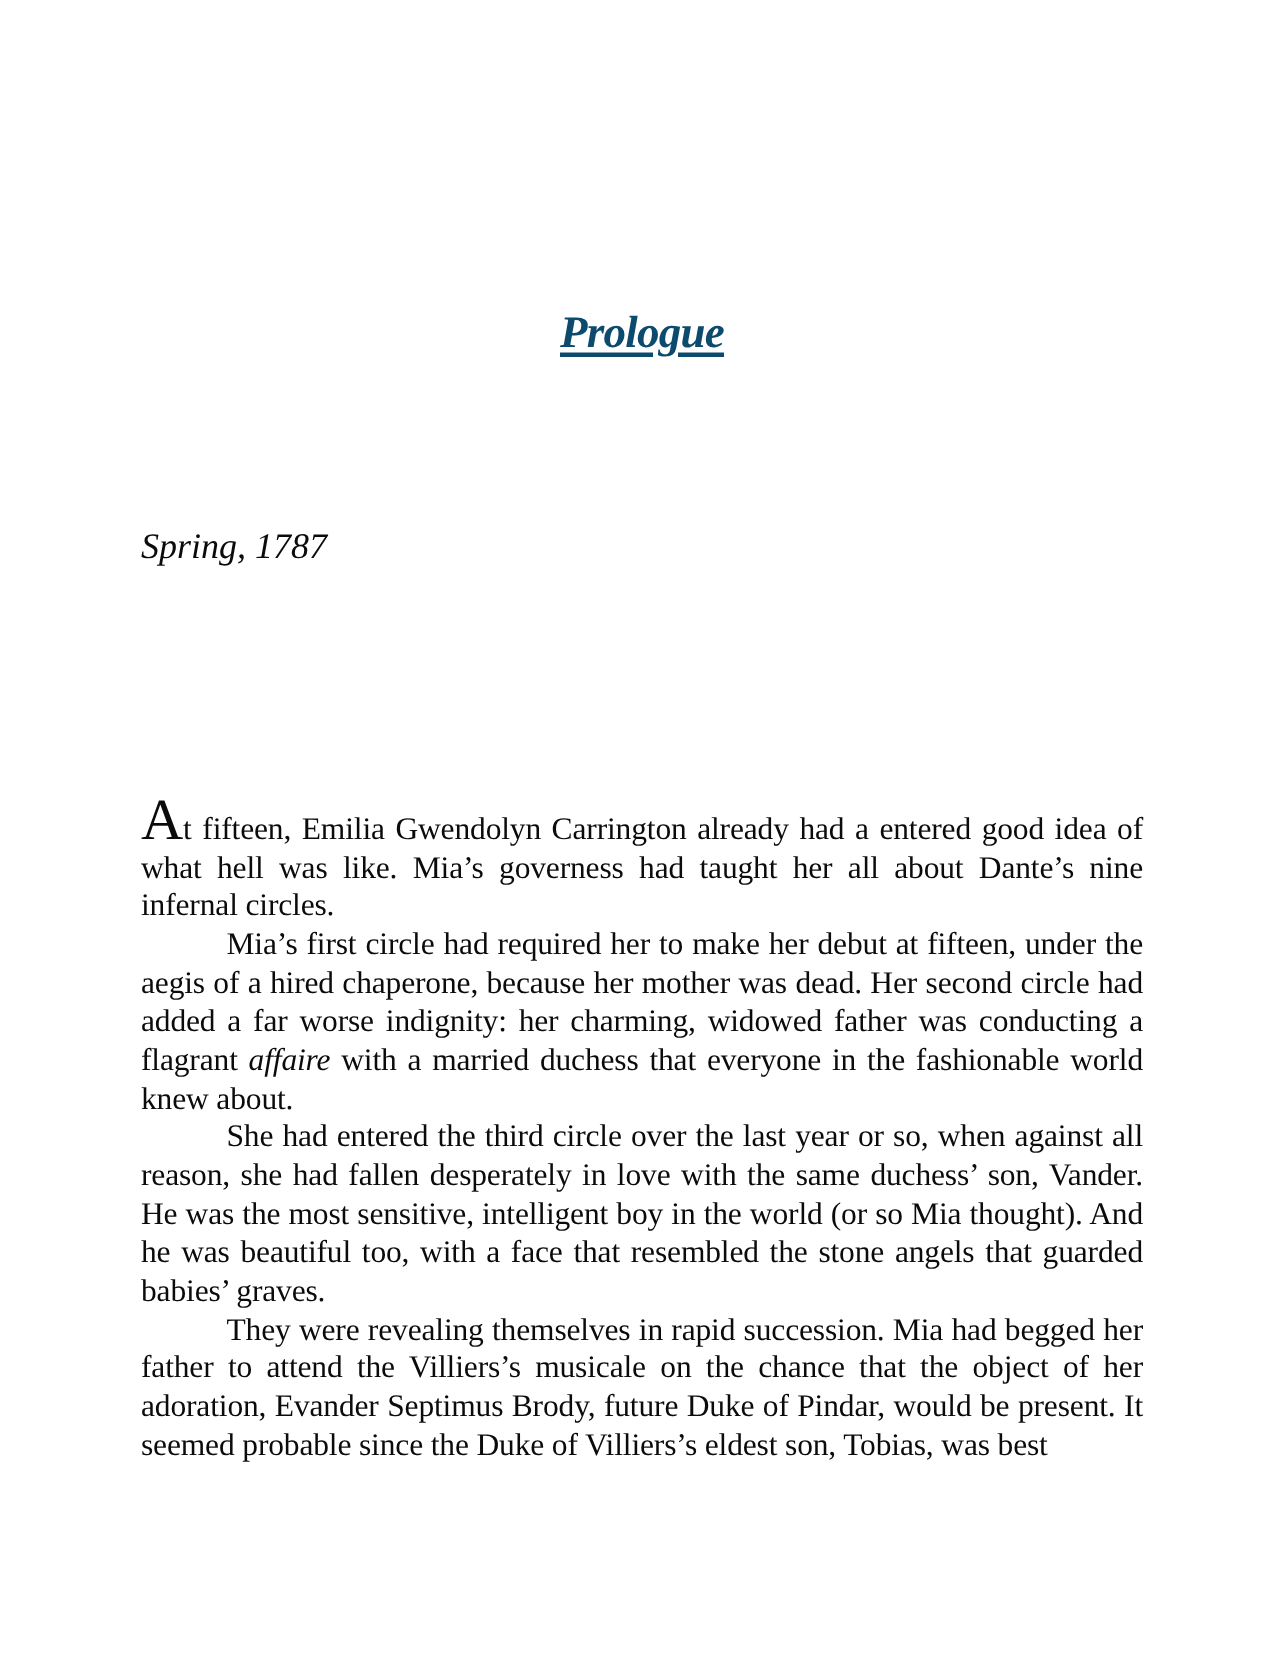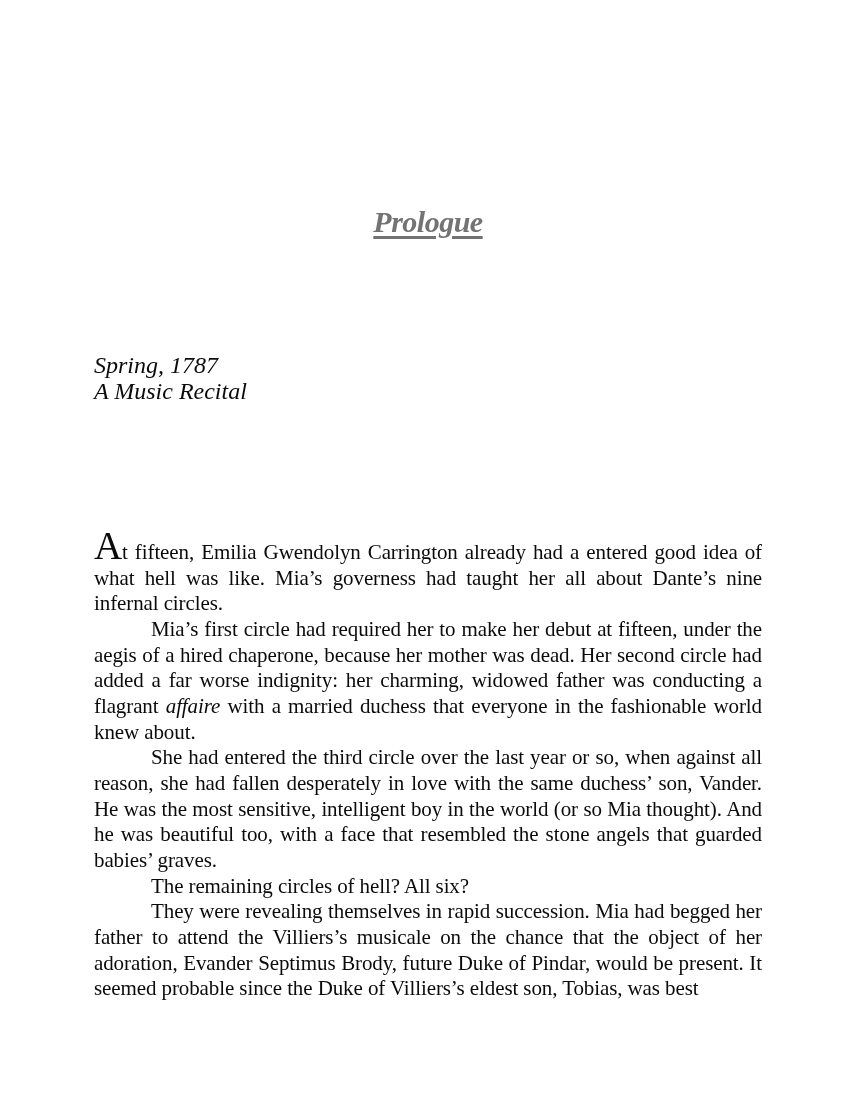"Prologue" h1.title { color: #737373 -> #0c4a6e }
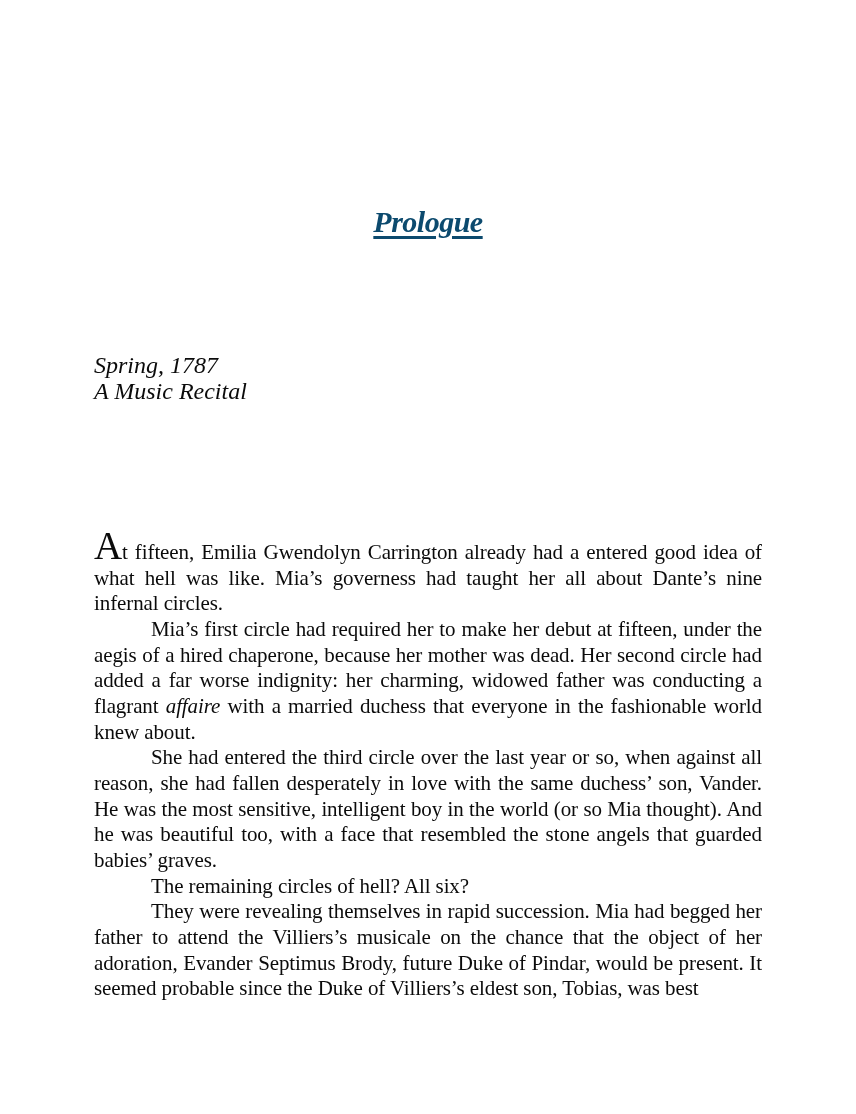"A Music Recital" p { html: <p>A Music Recital</p> -> none }
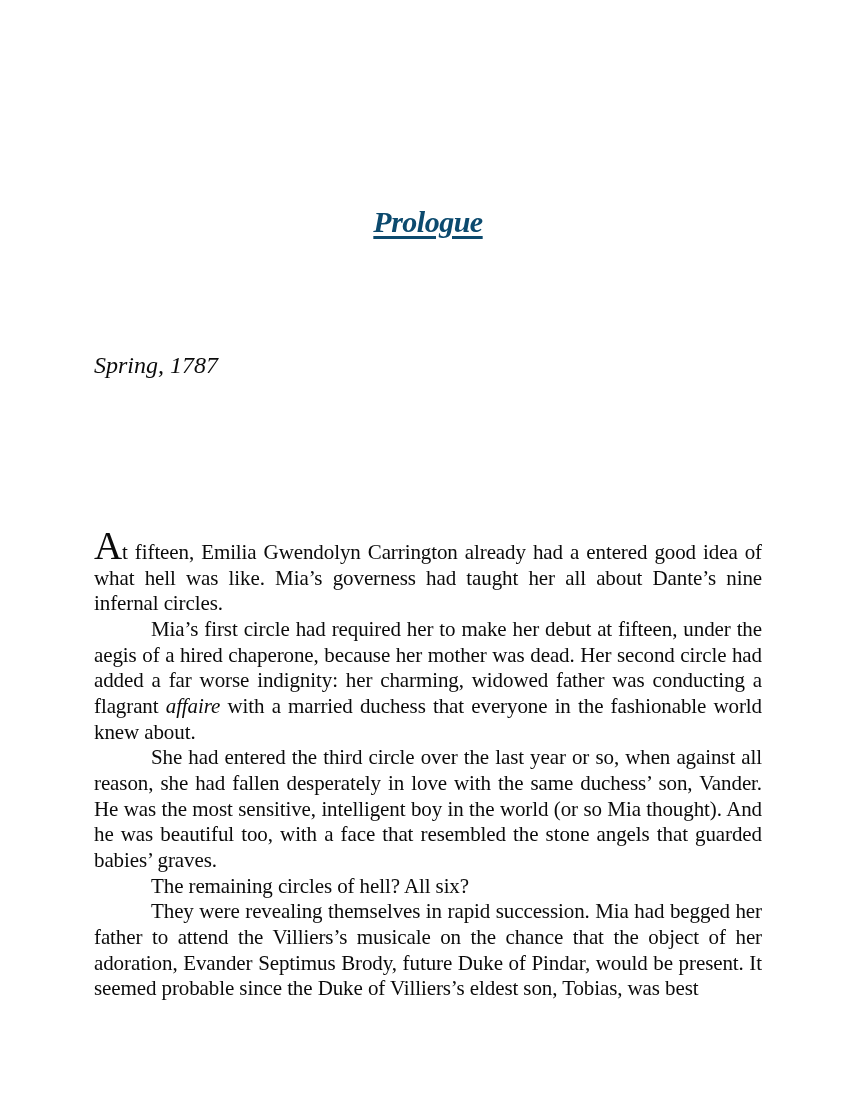"The remaining circles of hell?" p.para { html: <p><span>The remaining circles of hell? All six?</span></p> -> none }
